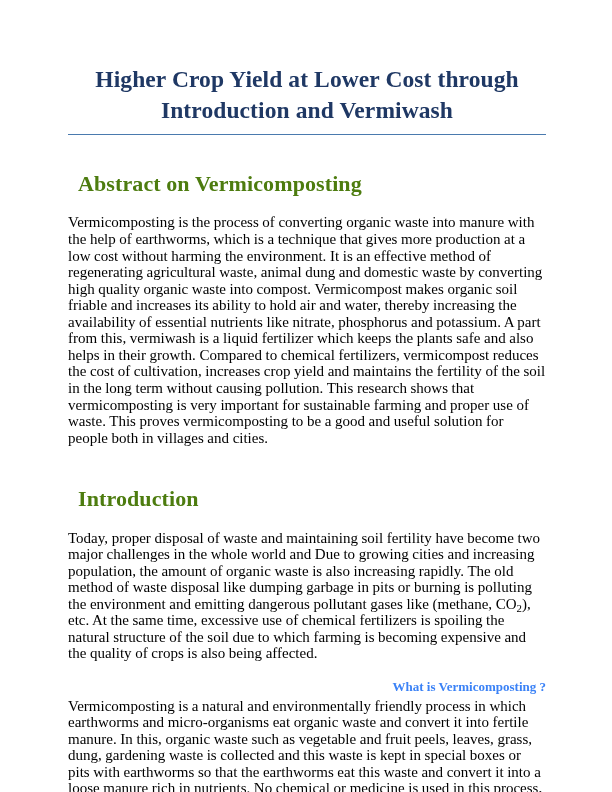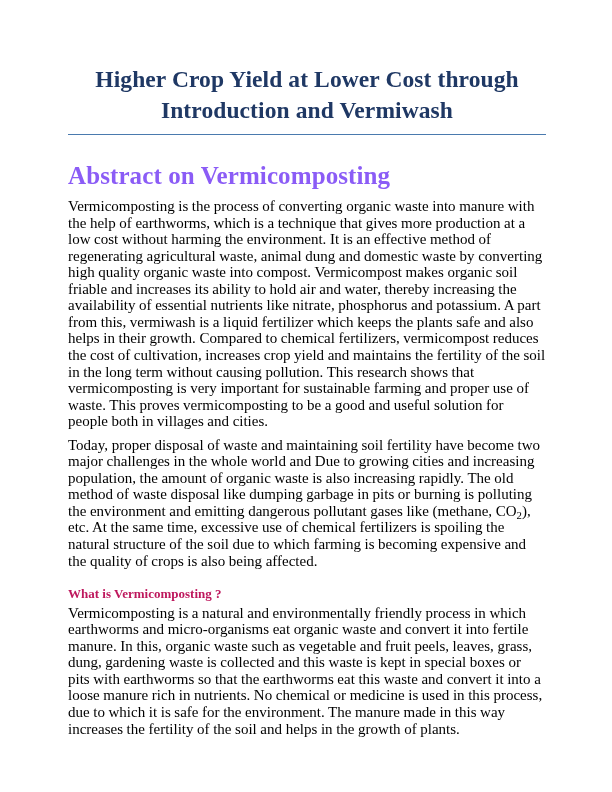"Abstract on Vermicomposting" h2.section-heading { color: #8b5cf6 -> #4d7c0f; font-size: 25px -> 22px; margin: 0 -> 10px }
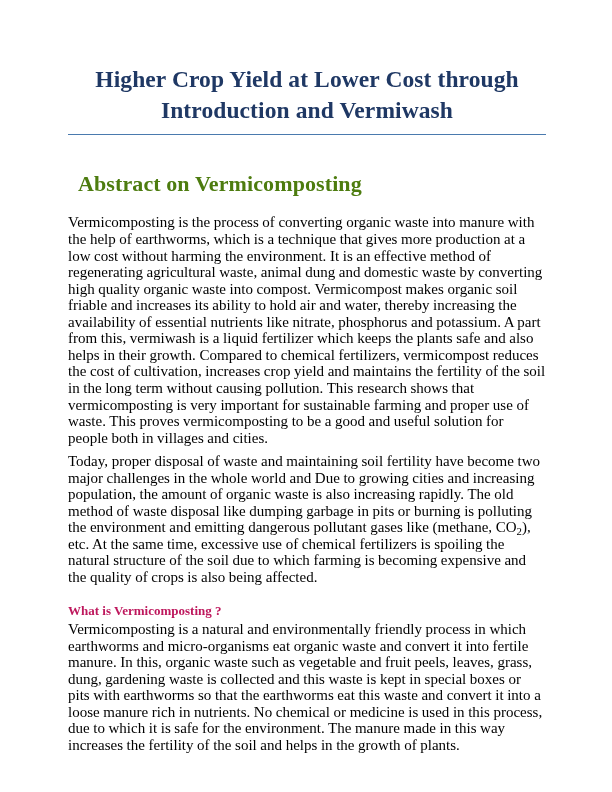"Introduction" h2.section-heading { html: none -> <h2>Introduction</h2> }
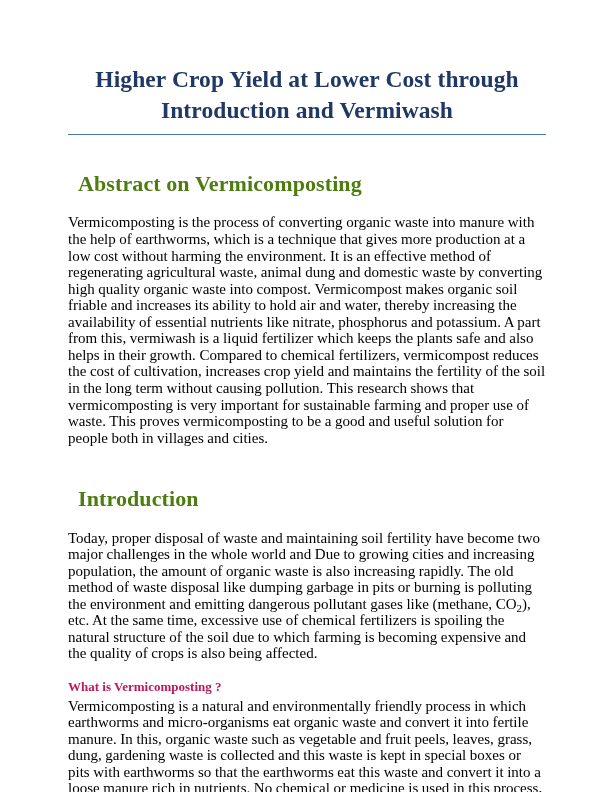"What is Vermicomposting ?" h3.sub-heading { color: #be185d -> #3b82f6; text-align: none -> right }
